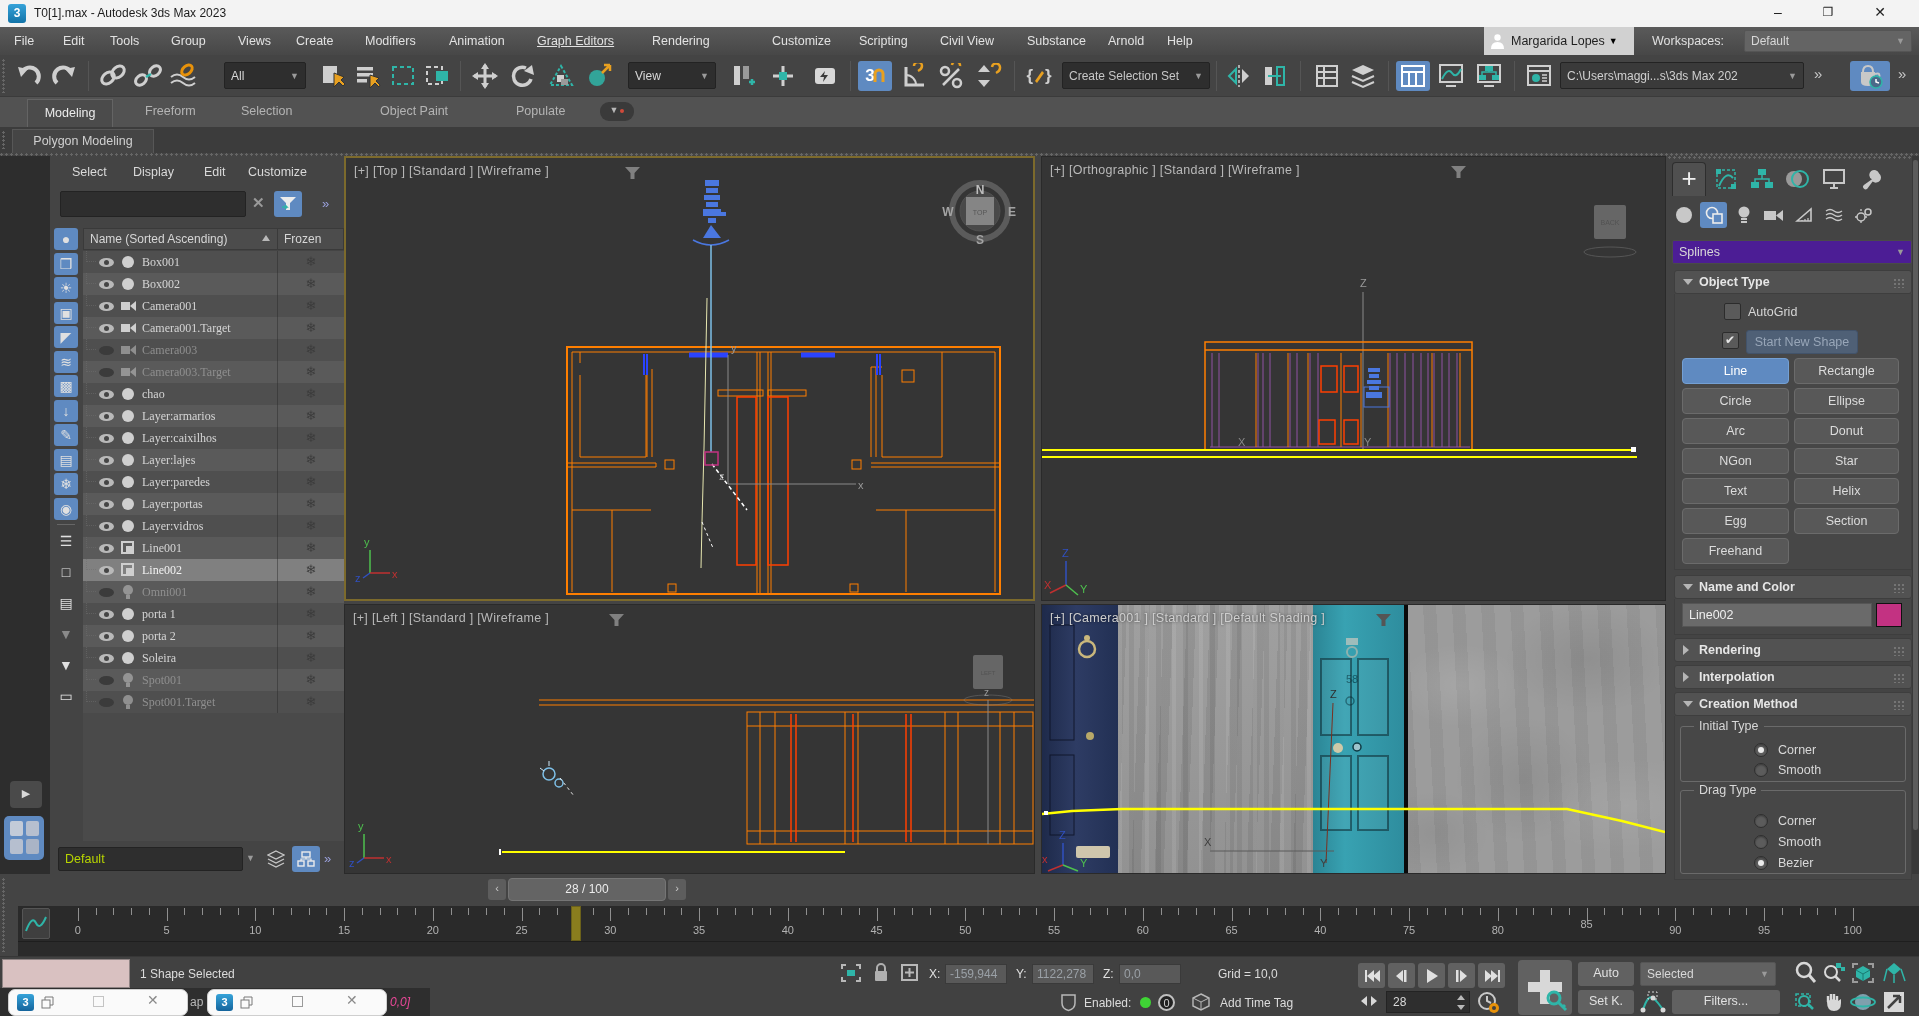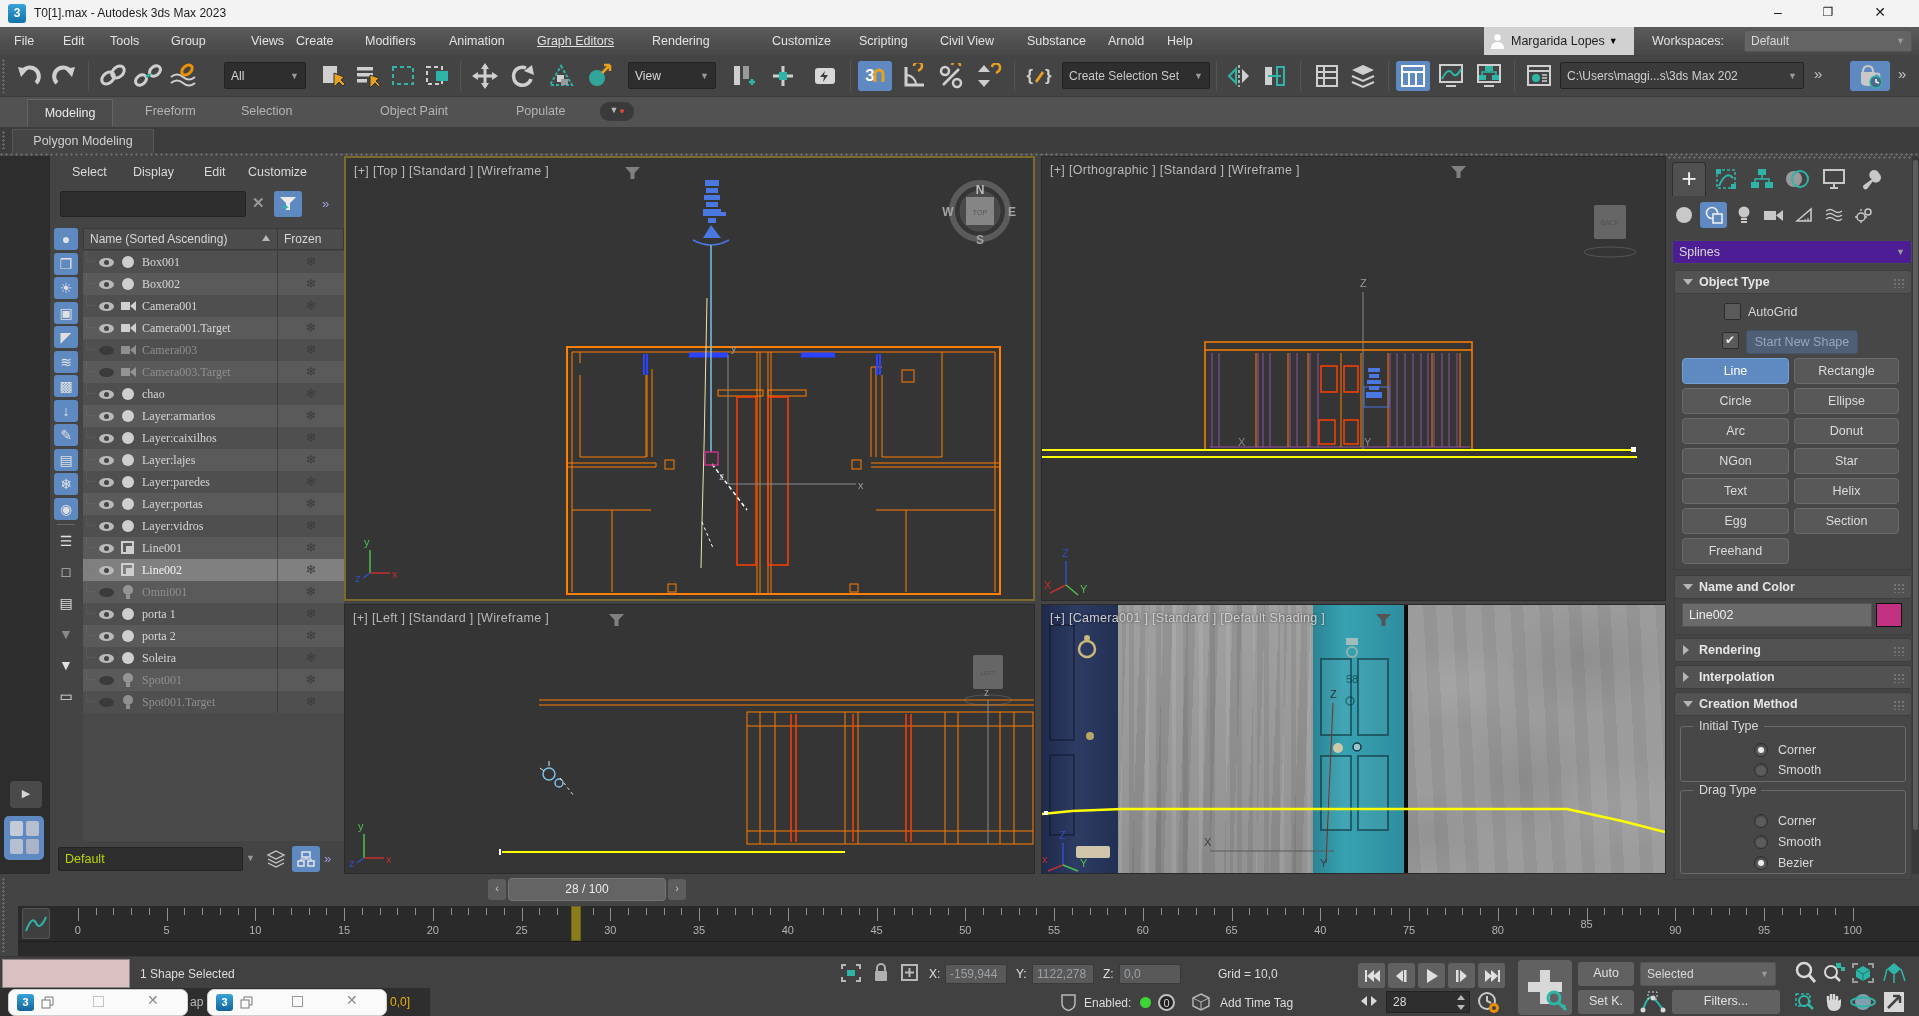"Views" span.menuitem { left: 251px -> 238px }
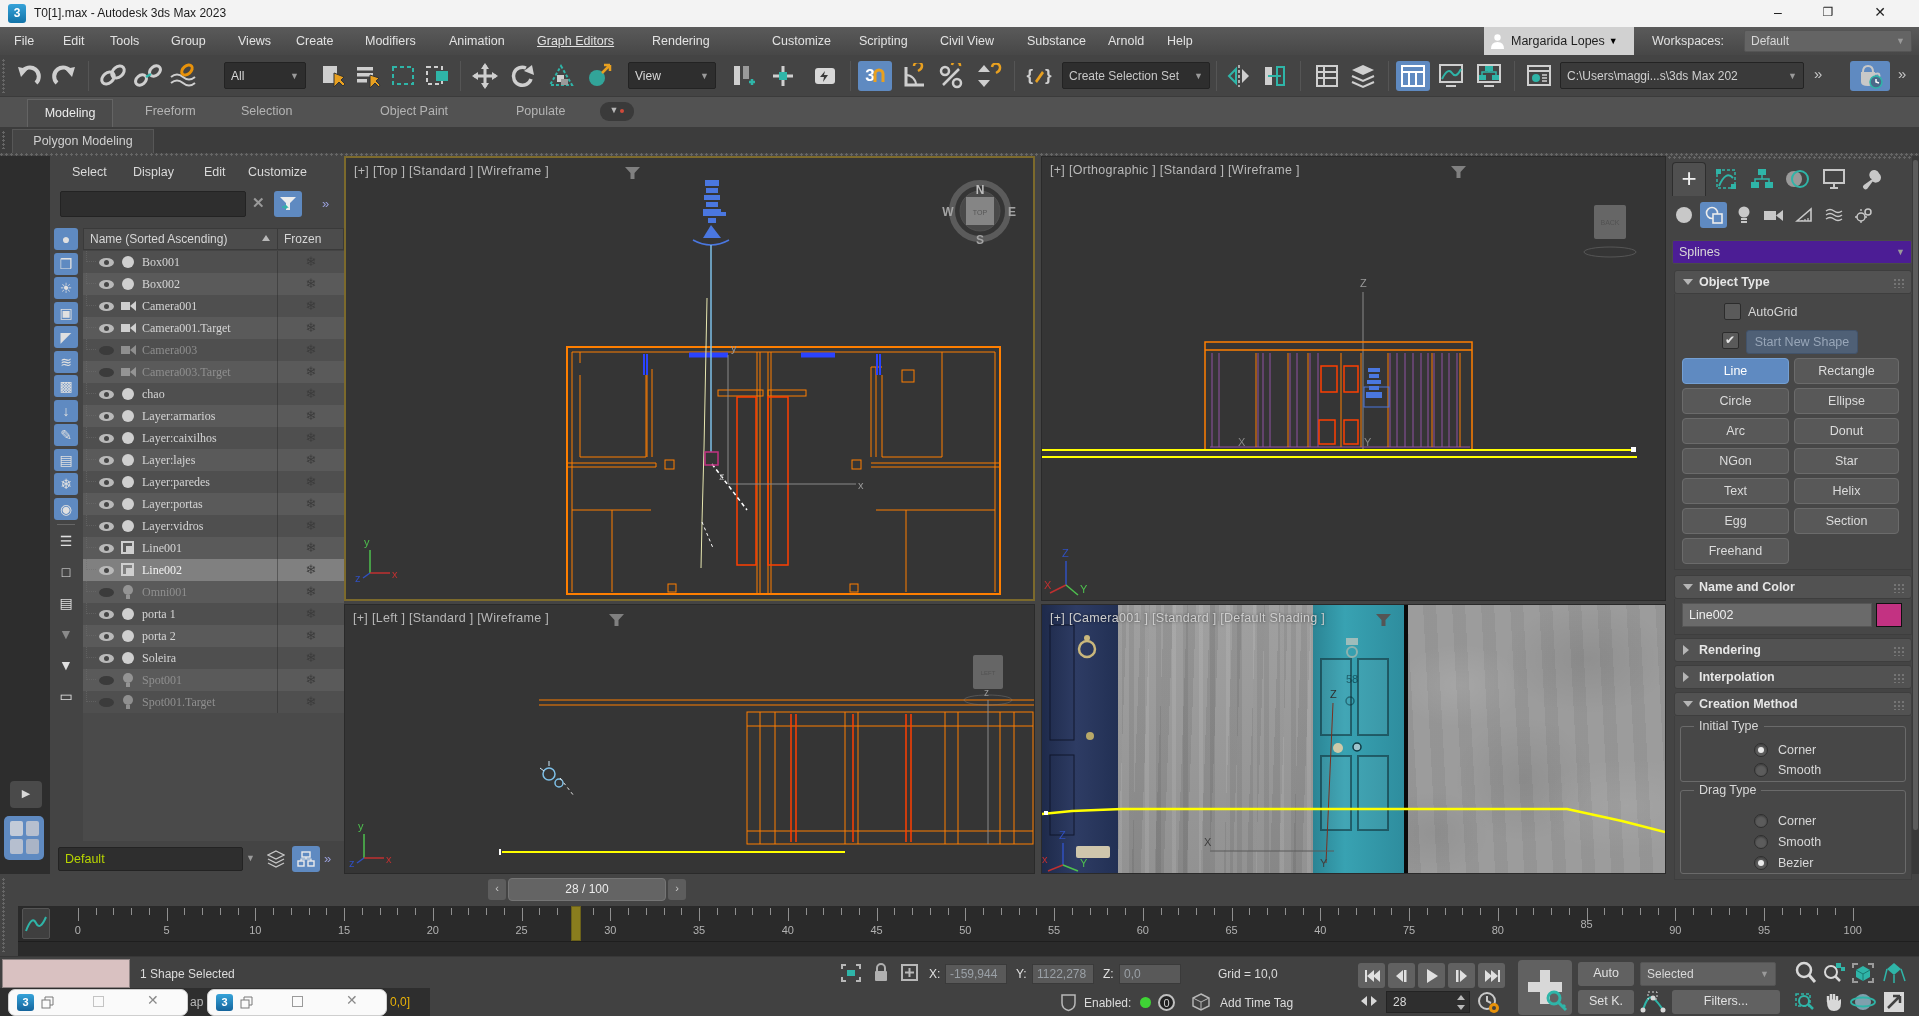"0,0]" span.txt { color: #eab308 -> #ec4899; font-style: none -> italic }
